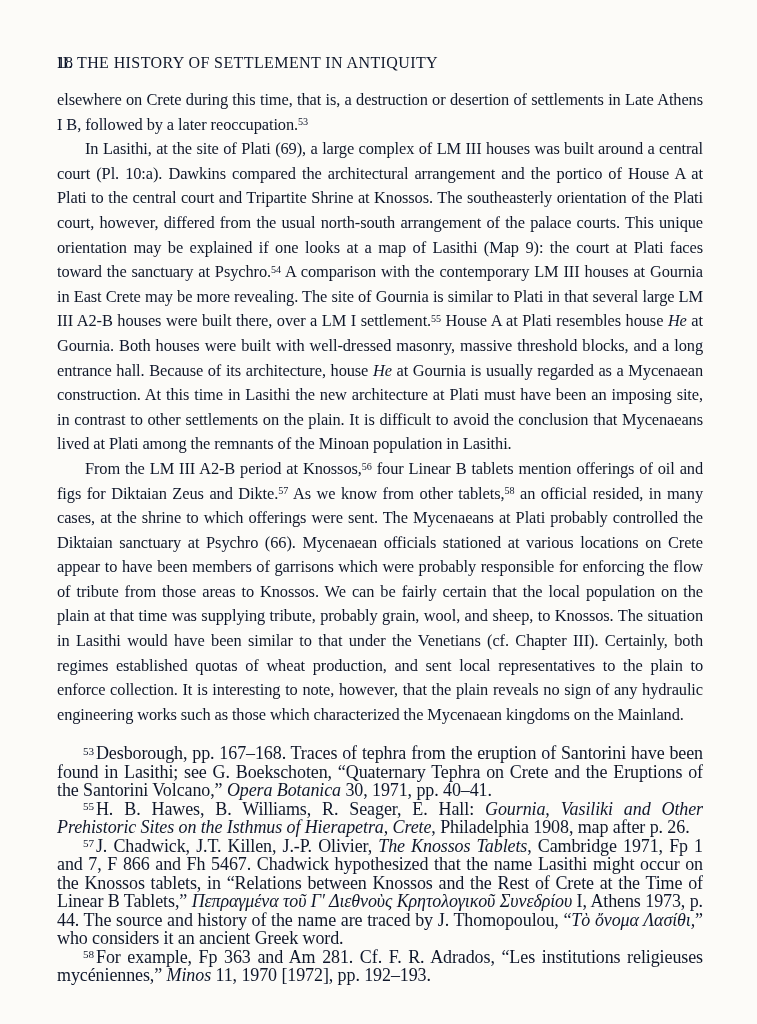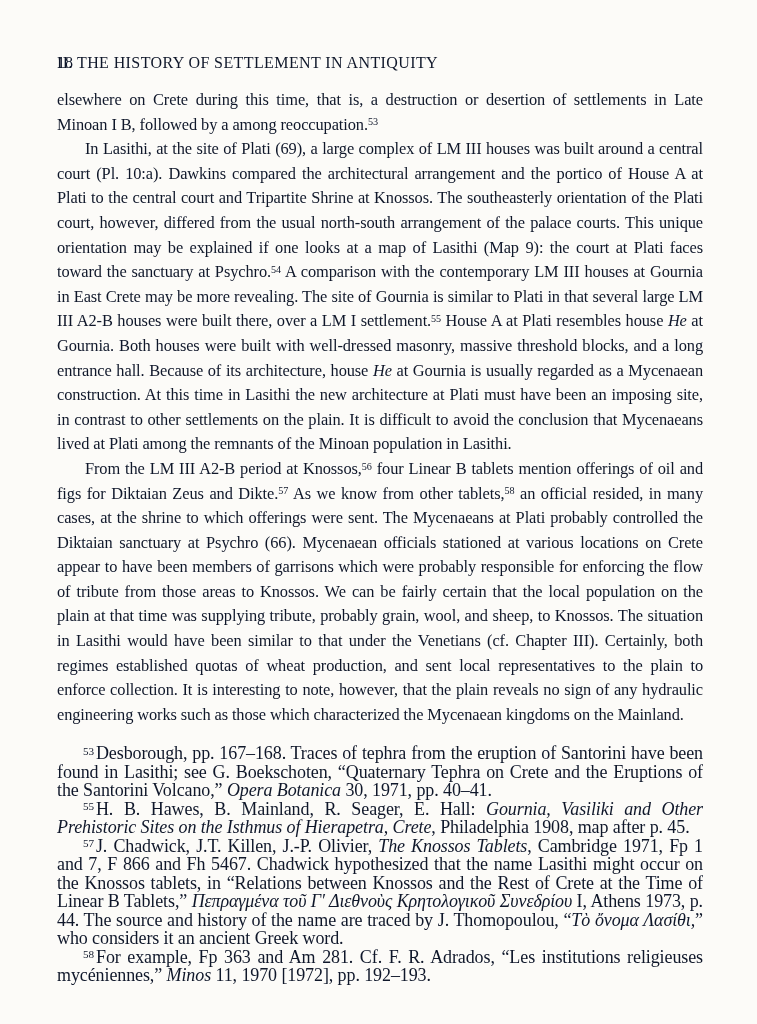"elsewhere on Crete during this" span { text: Minoan I B, followed by a among -> Athens I B, followed by a later }
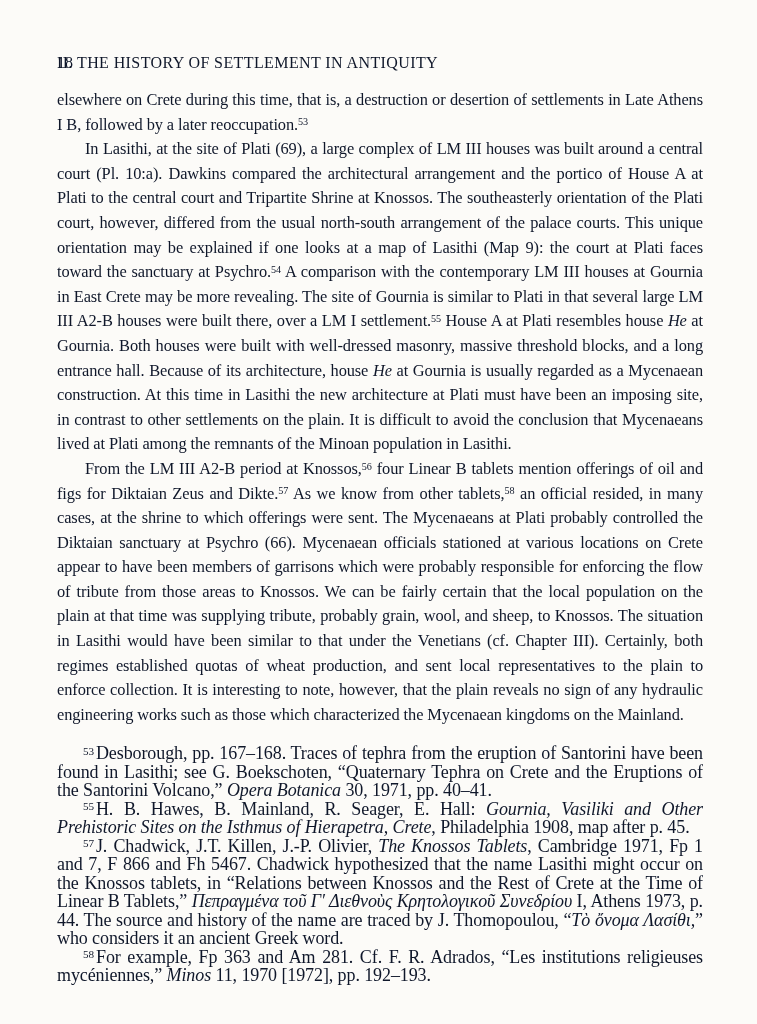"H. B. Hawes, B. Mainland," span { text: Mainland -> Williams }
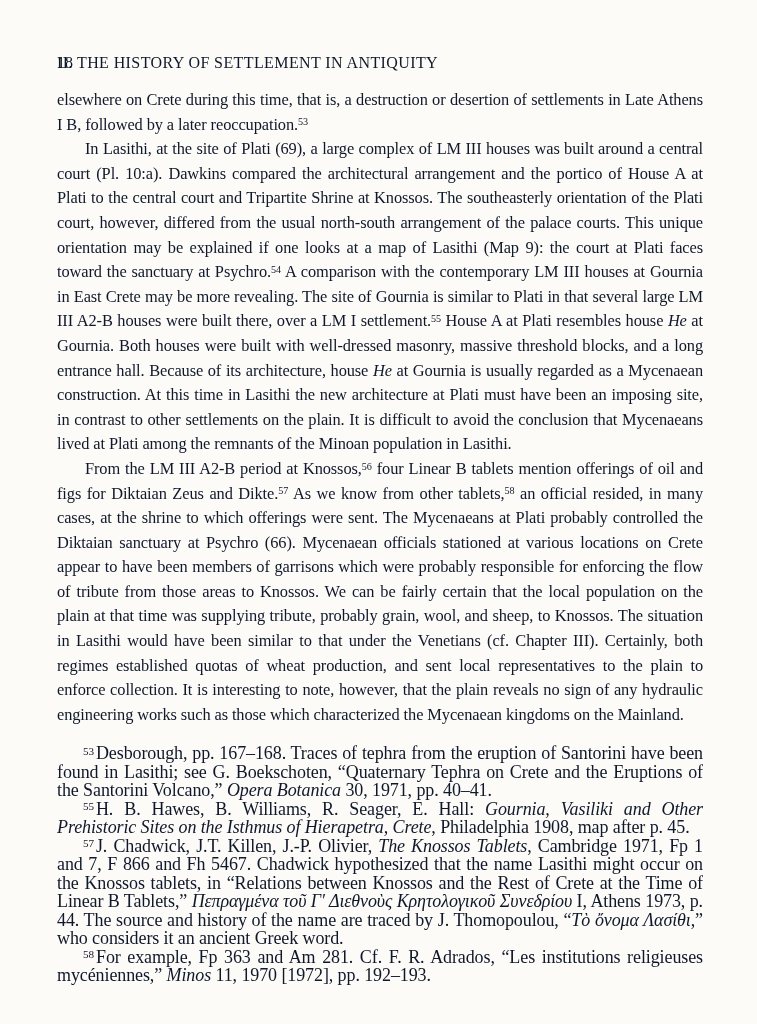", Philadelphia 1908, map after" span { text: 45 -> 26 }
